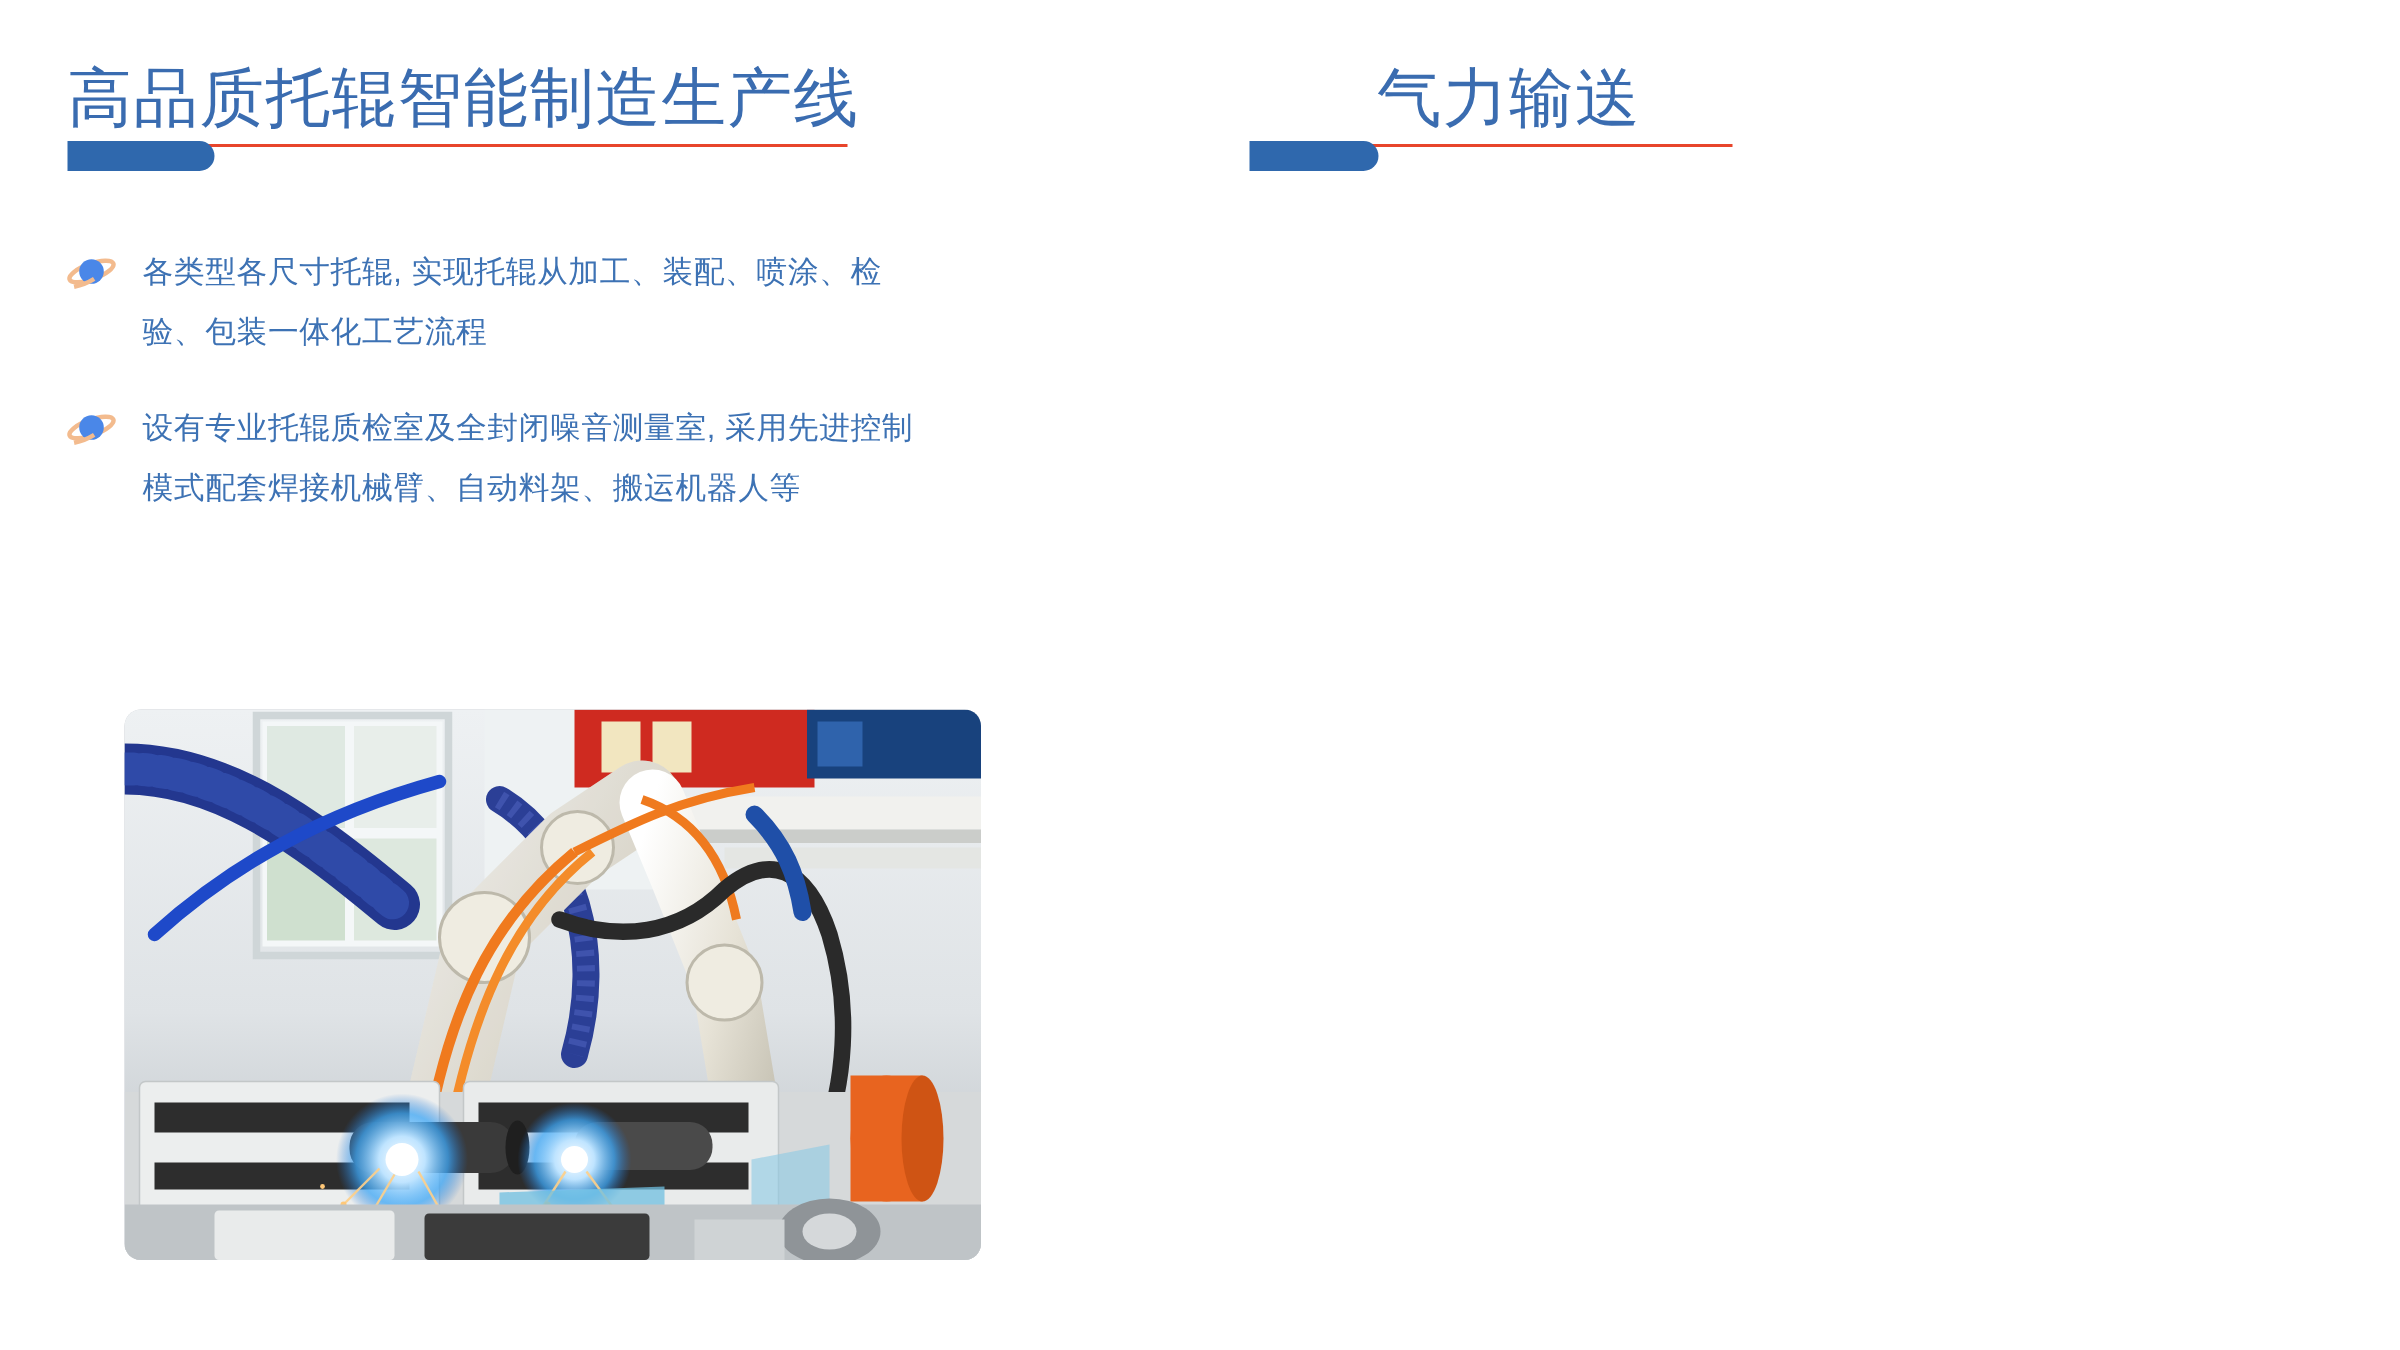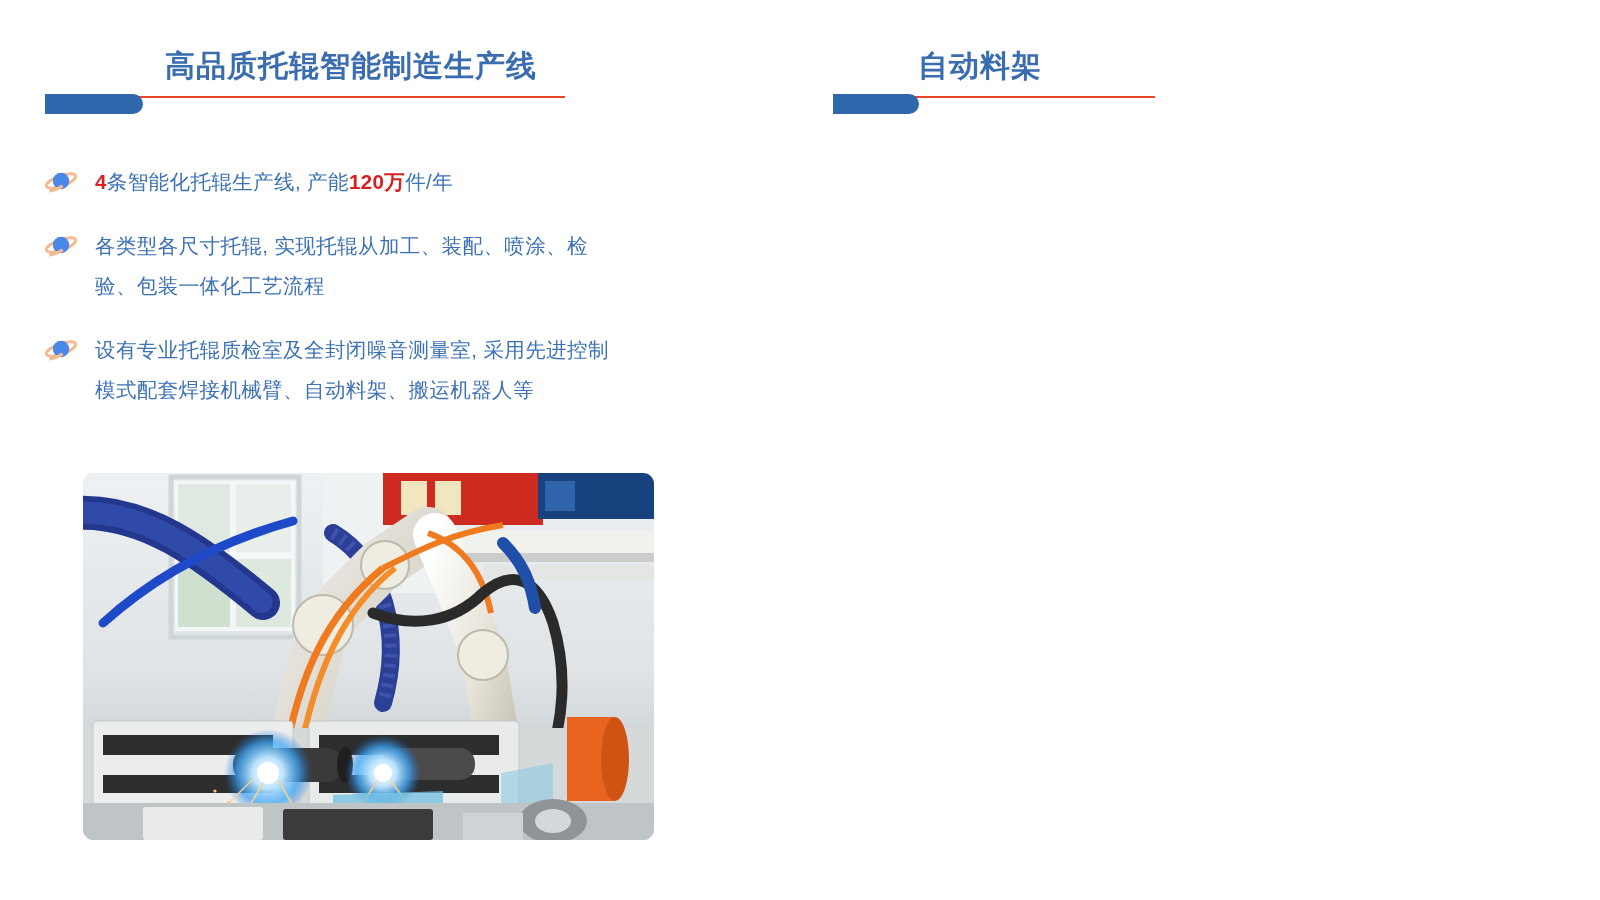"高品质托辊智能制造生产线" .heading-text { font-size: 30px -> 43px; font-weight: bold -> normal }
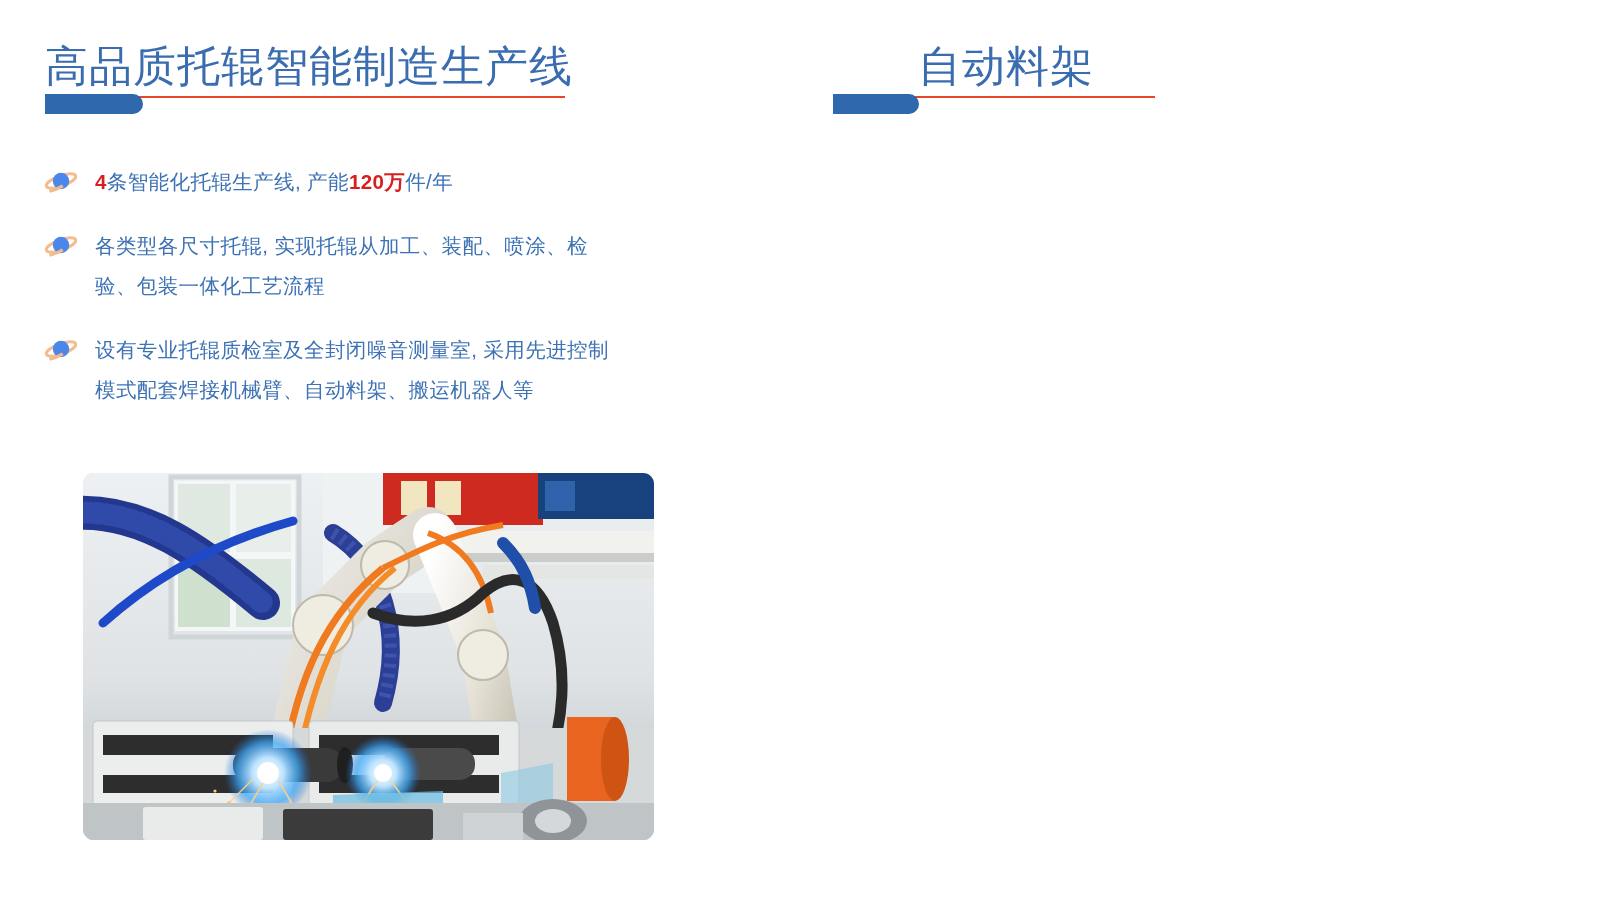"自动料架" div.heading-text { text: 自动料架 -> 气力输送 }
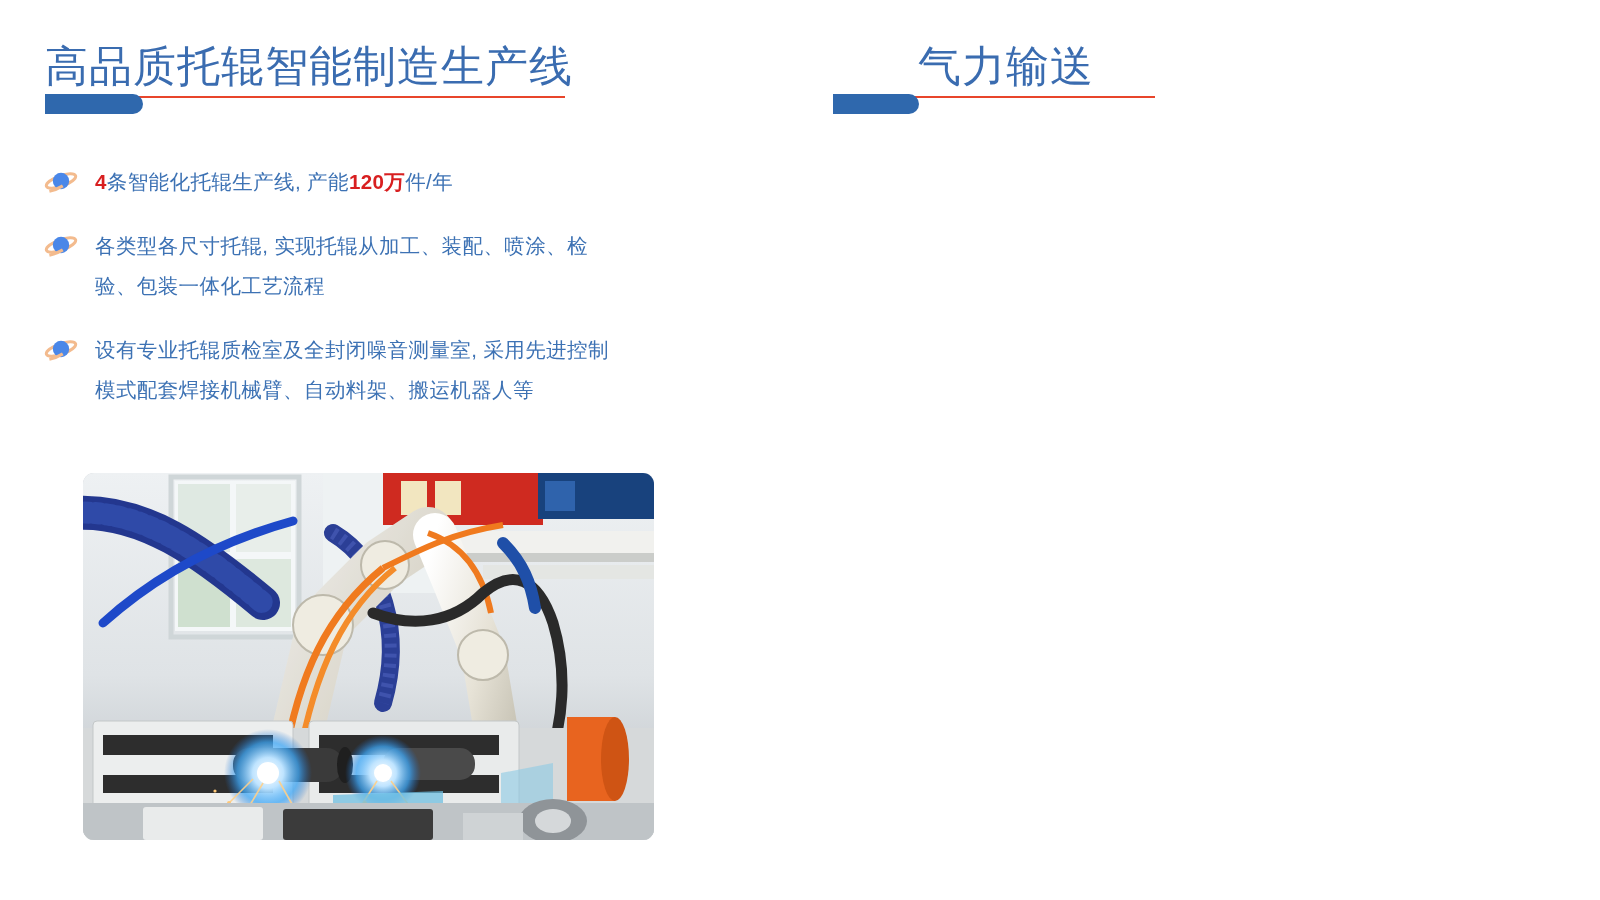"4条智能化托辊生产线, 产能120万件/年" div.bullet { html: <div> <span> <svg> <ellipse></ellipse> <circle></circle> <path></path> </svg> </span> <span><span>4</span><span>条智能化托辊生产线, 产能</span><span>120万</span><span>件/年</span></span> </div> -> none }
